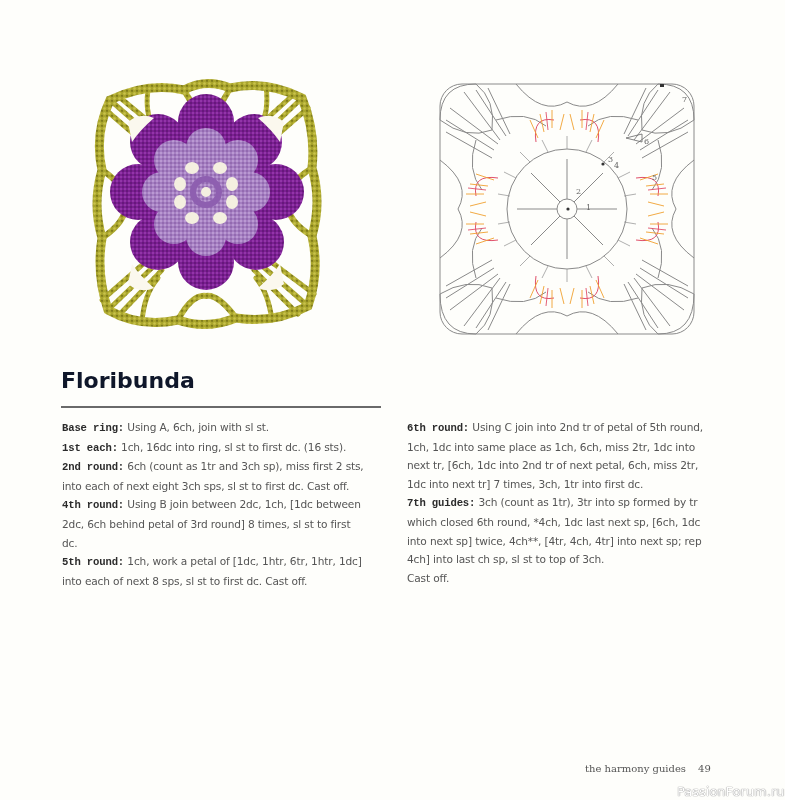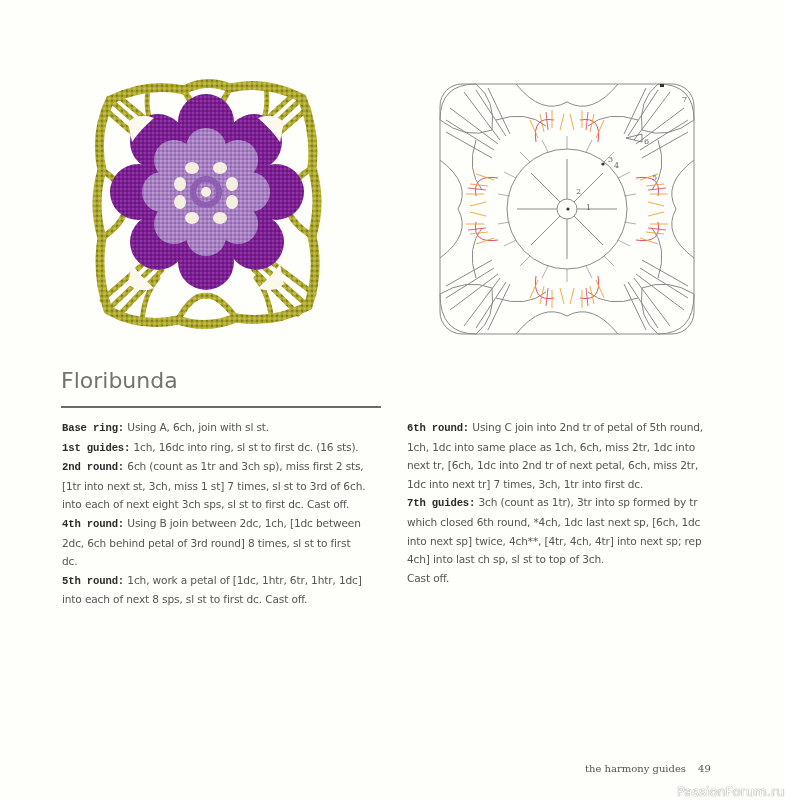"Floribunda" .title { color: #737373 -> #0f172a; font-weight: 400 -> 700 }
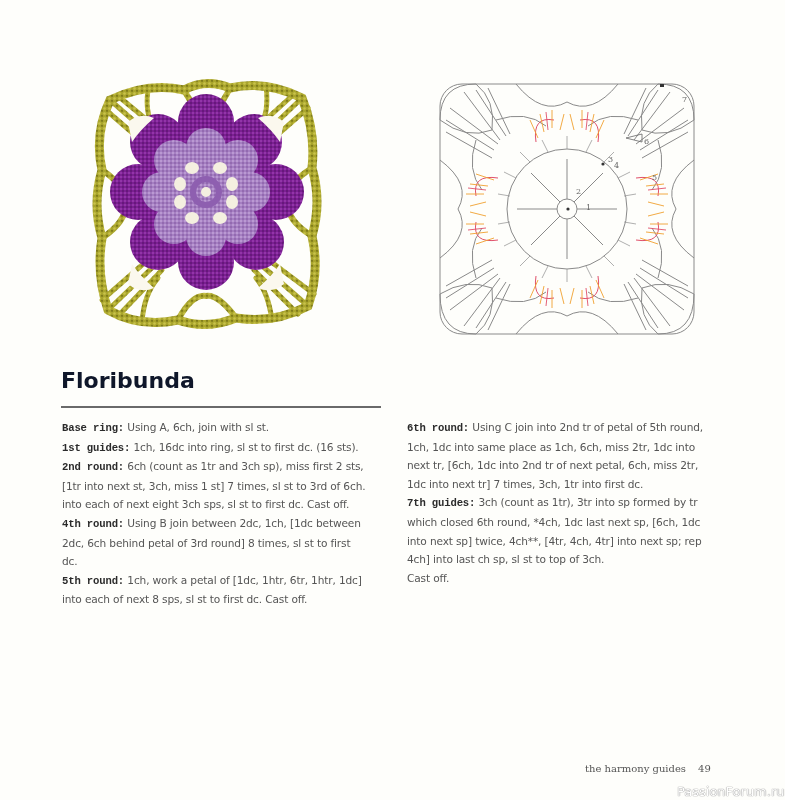"1st guides:" span.lbl { text: guides -> each }
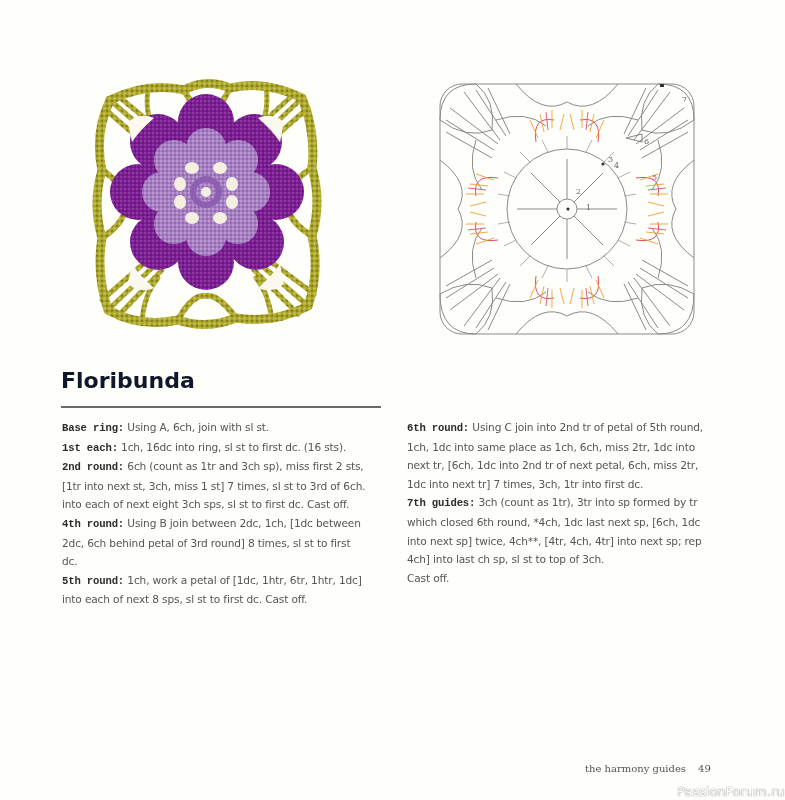"[1tr into next st, 3ch," span.line { html: <span>[1tr into next st, 3ch, miss 1 st] 7 times, sl st to 3rd of 6ch.</span> -> none }
